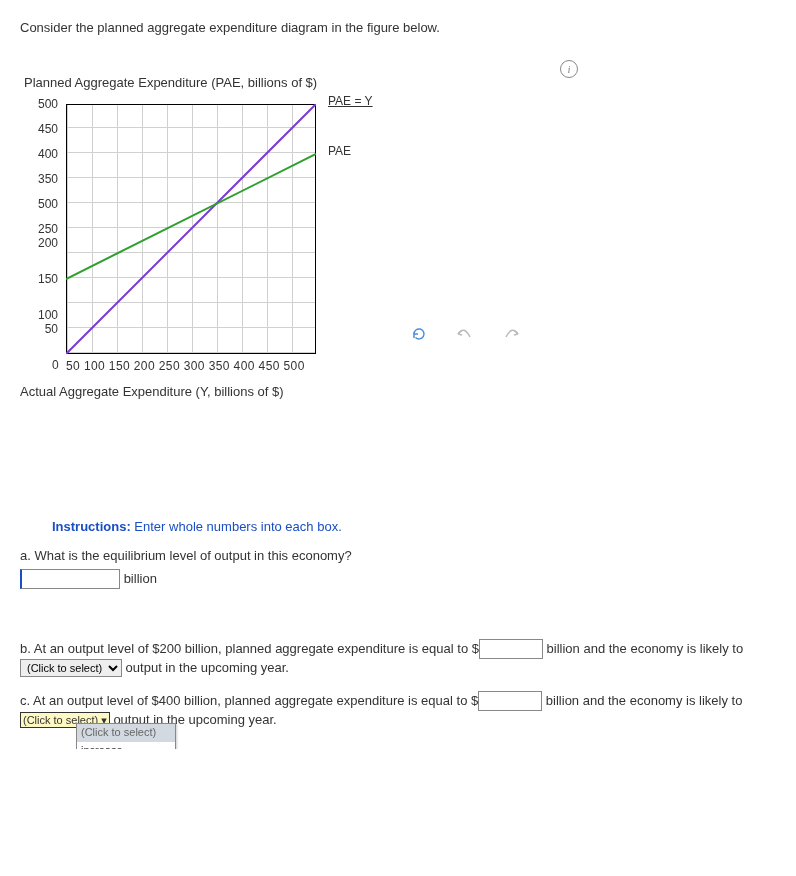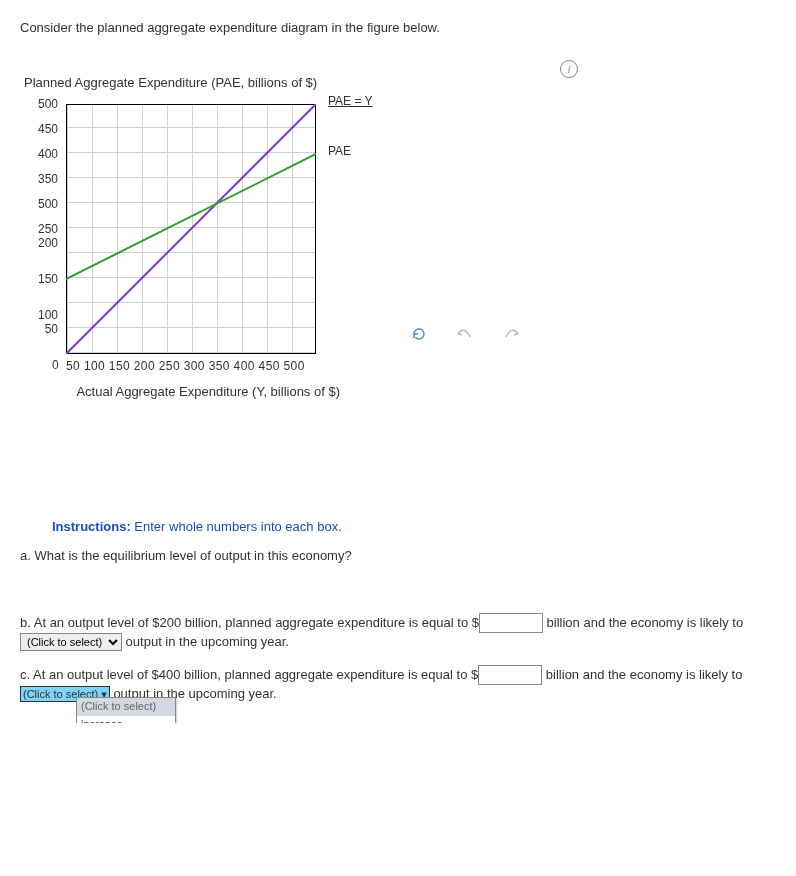"Actual Aggregate Expenditure (Y," .x-axis-label { text-align: right -> left }
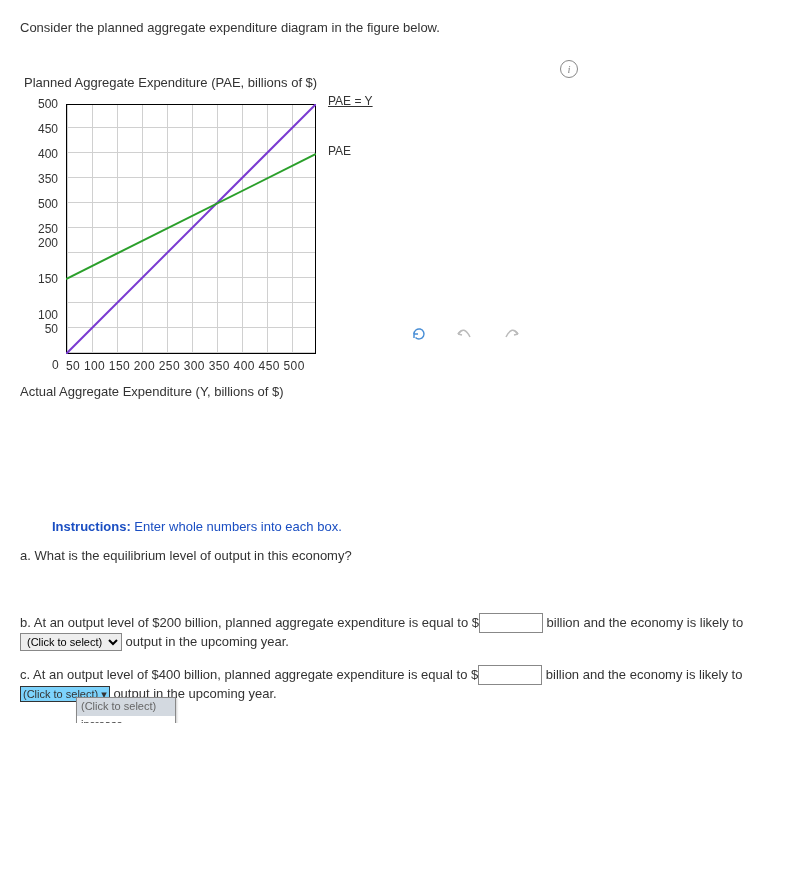"billion" div { html: none -> <div> <input> <span>billion</span> </div> }
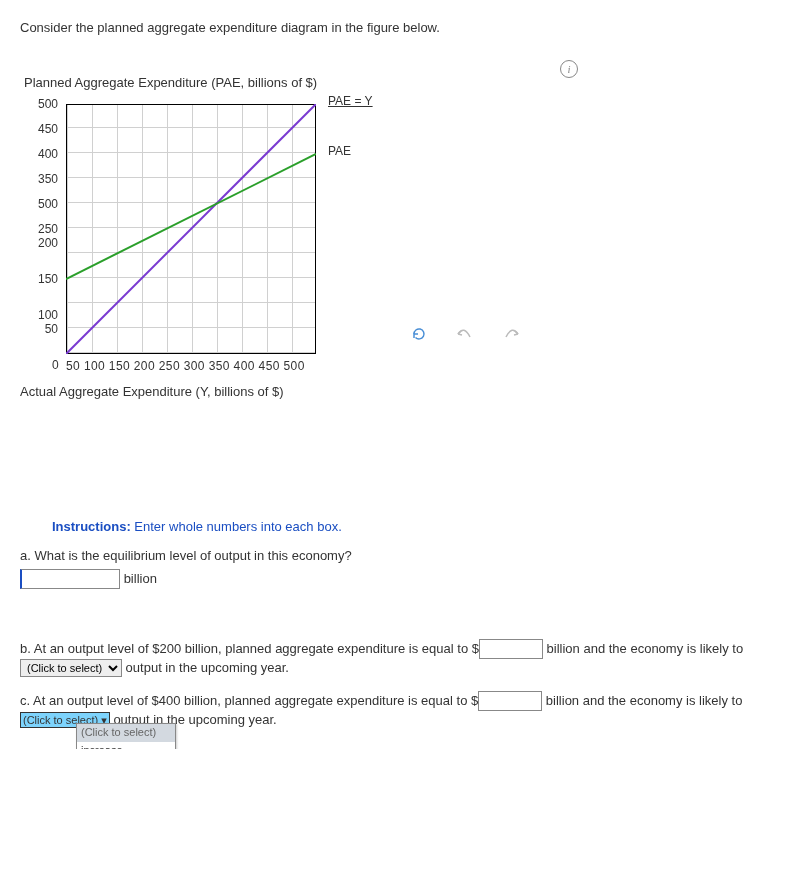"(Click to select) ▾" .select.active { background: #7dd3fc -> #fef9c3 }
